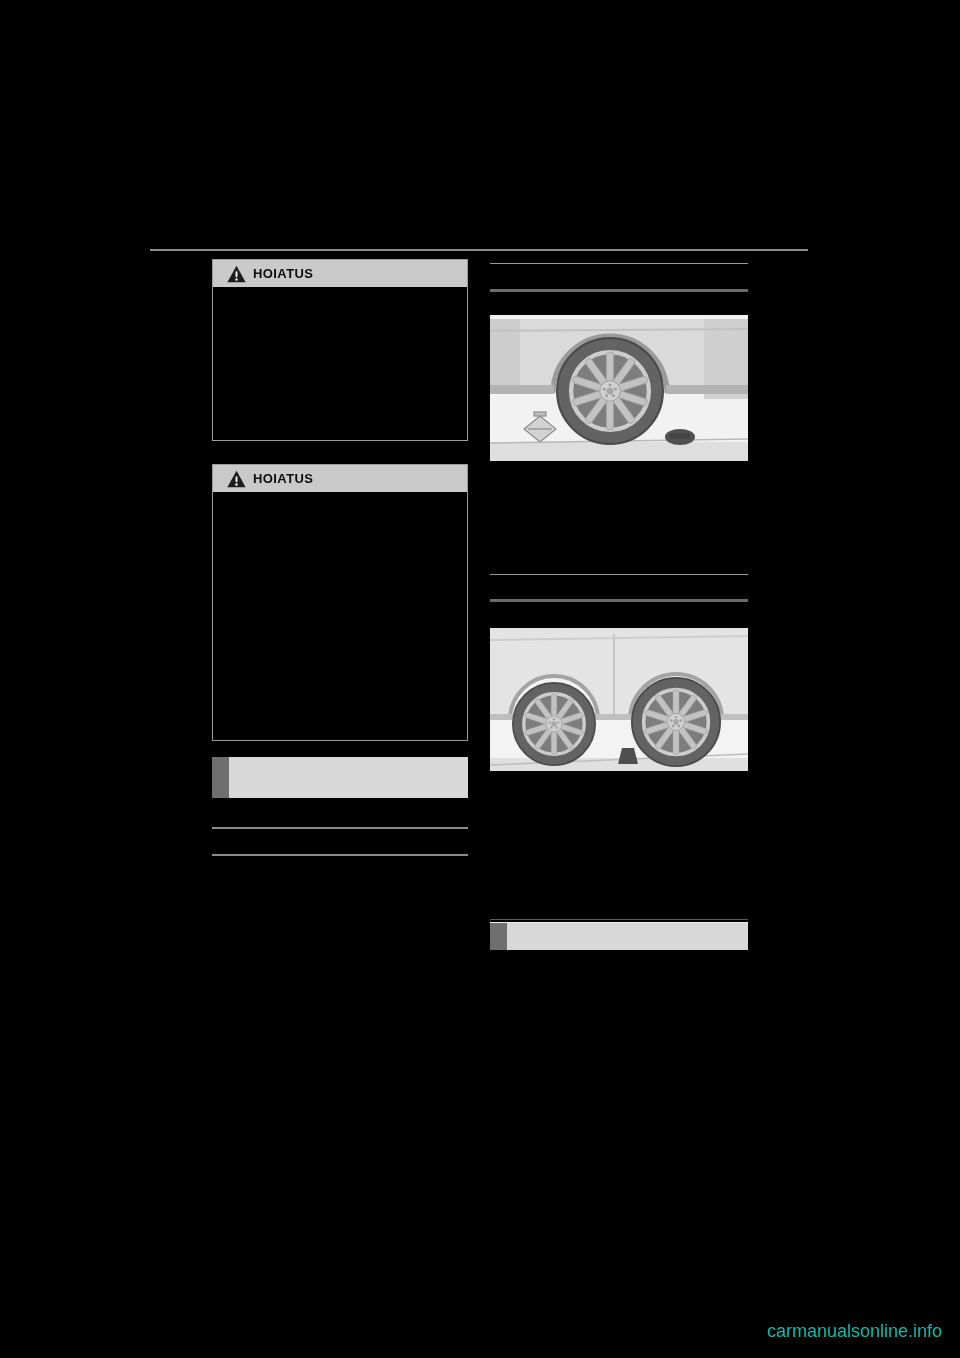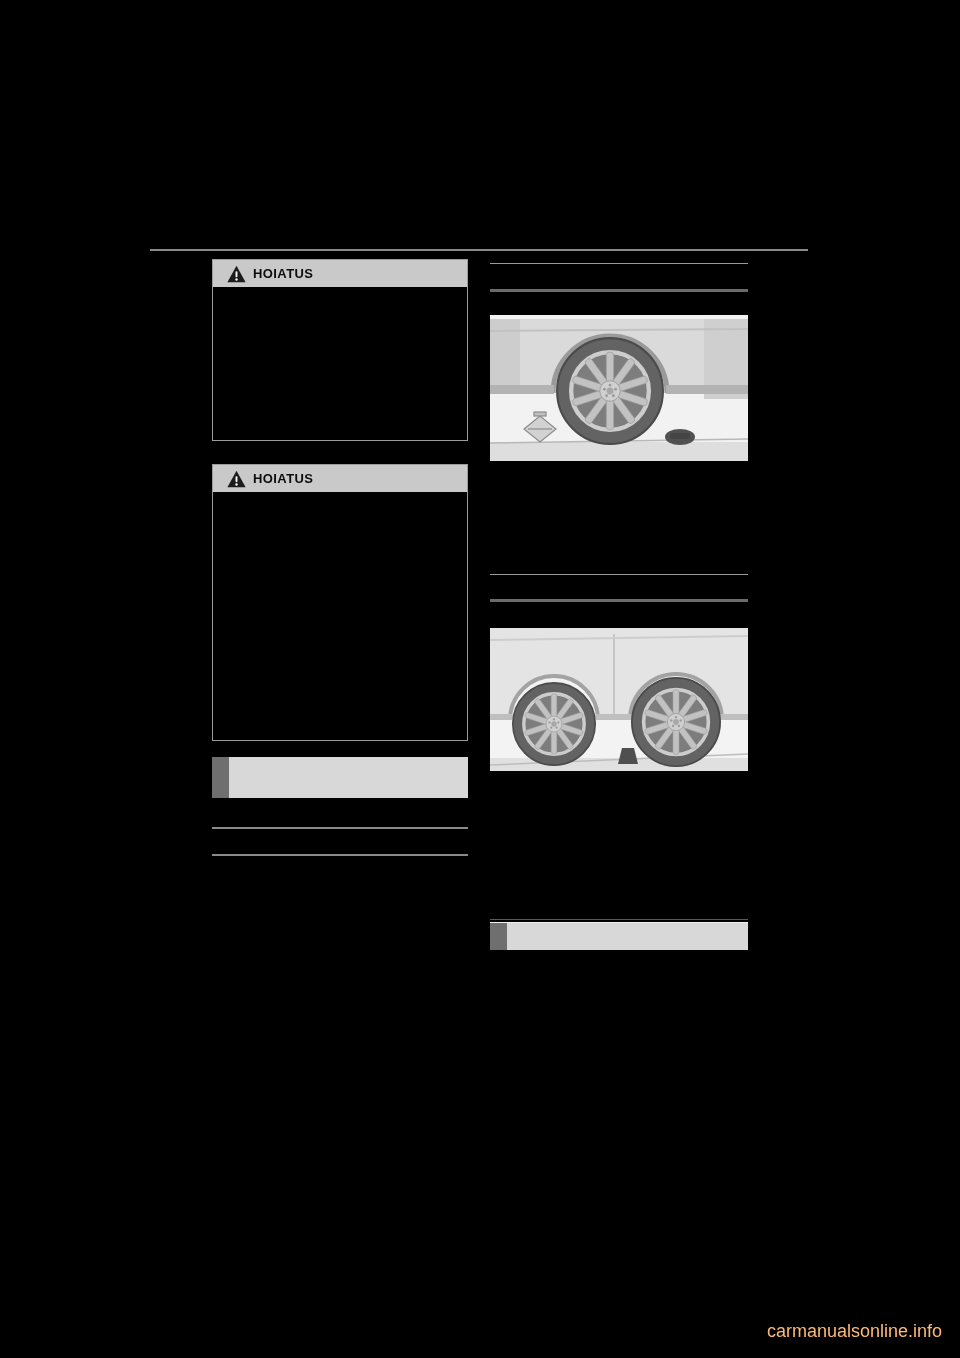"carmanualsonline.info" .watermark { color: #fdba74 -> #14b8a6 }
